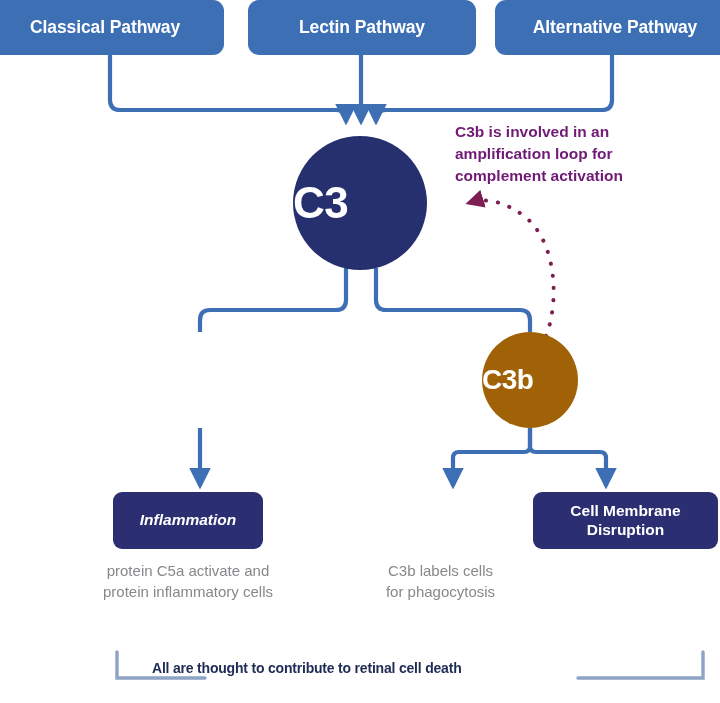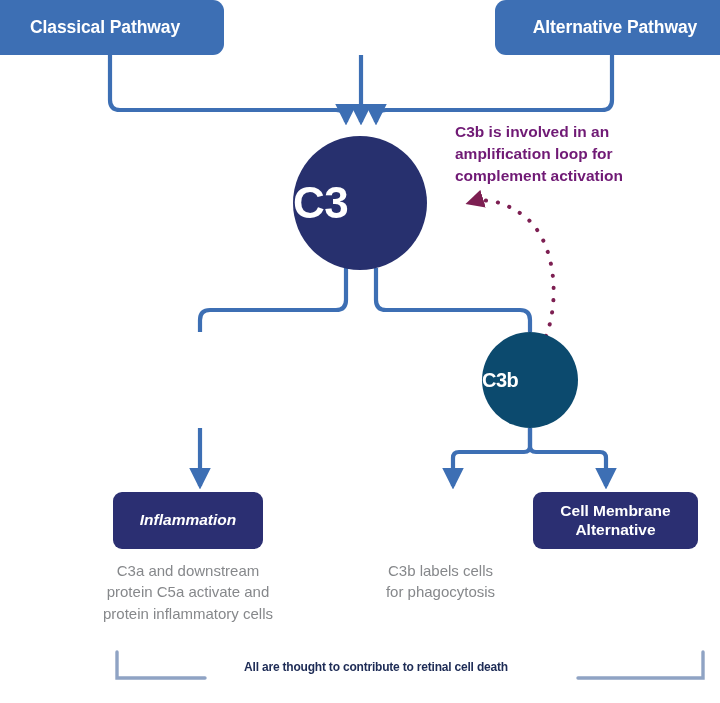"Lectin Pathway" div.pathway-box { html: none -> <div> <span>Lectin Pathway</span> </div> }
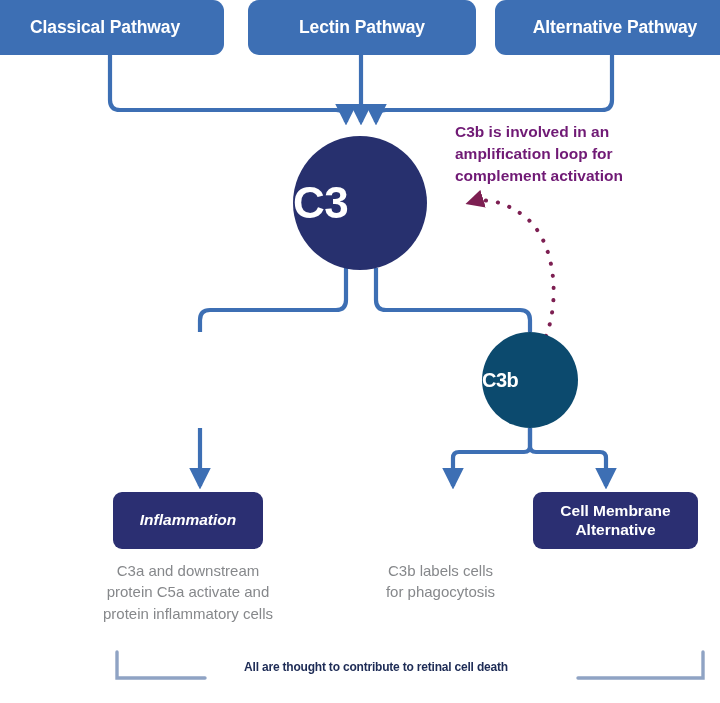"C3b" #node-c3b { background: #0c4a6e -> #a16207; font-size: 20px -> 28px }
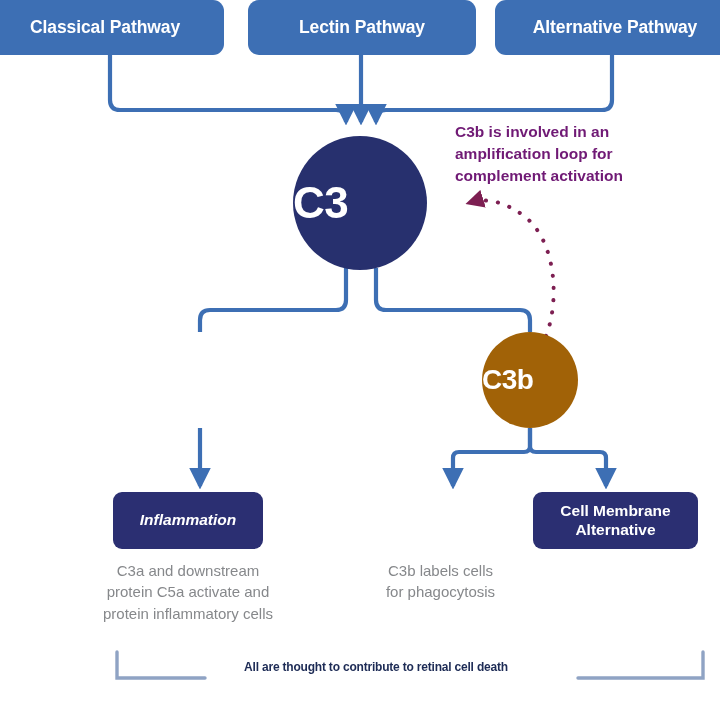"Cell Membrane" #outcome-cmd { width: 165px -> 185px }
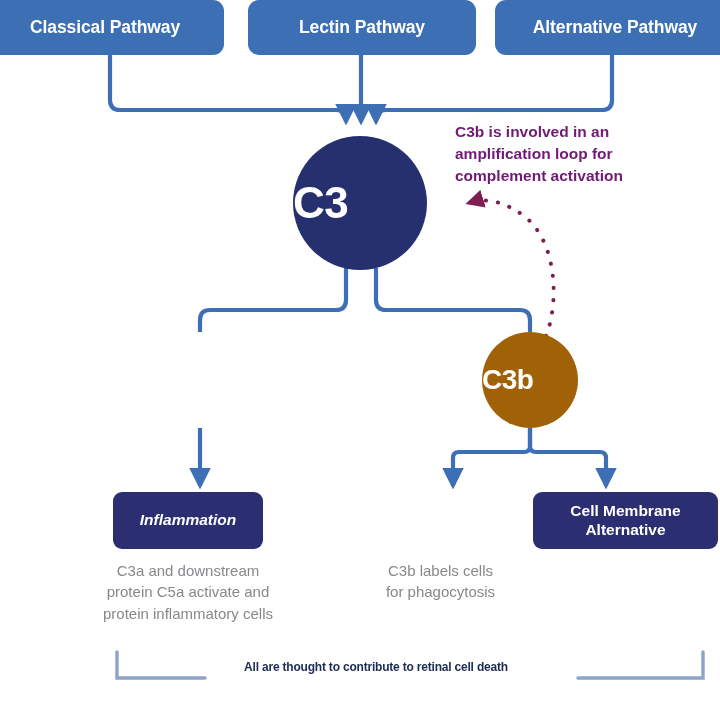"Alternative" span { text: Alternative -> Disruption }
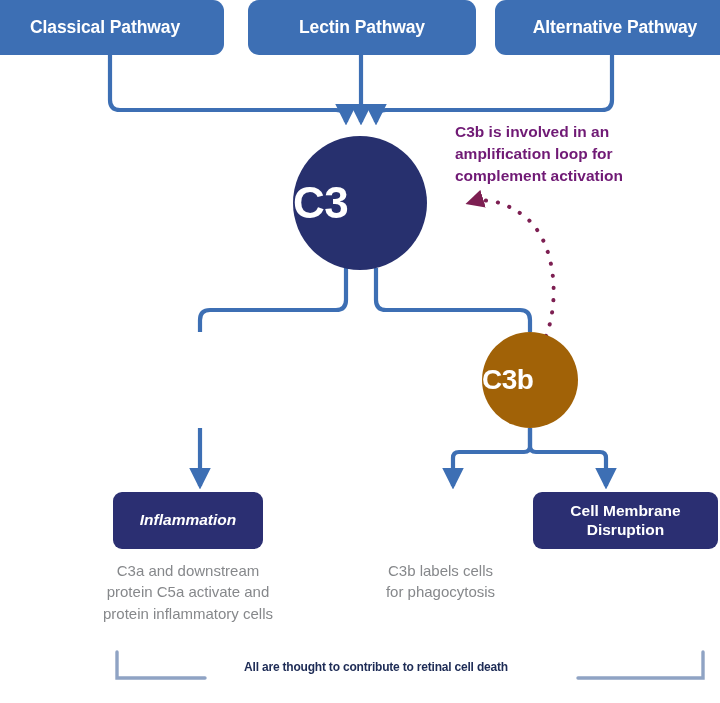"C3a and downstream" div { html: <div>C3a and downstream</div> -> none }
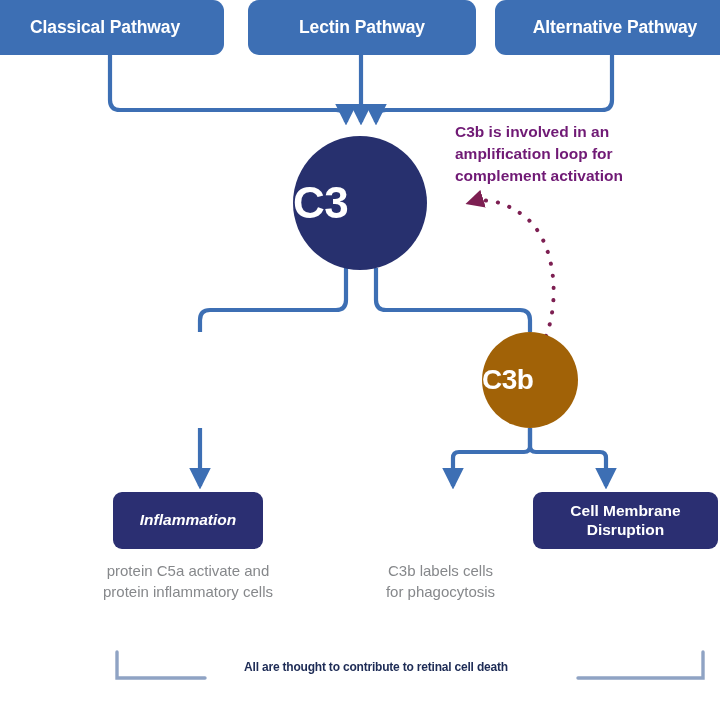"All are thought to contribute" #summary-text { font-size: 12px -> 14px; left: 176px -> 152px; text-align: center -> left }
